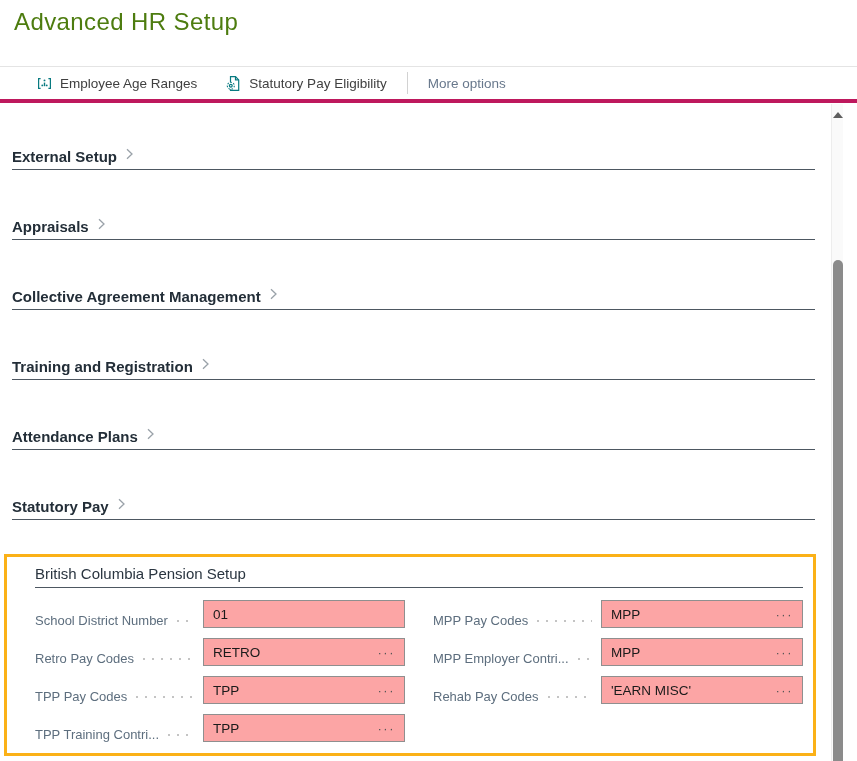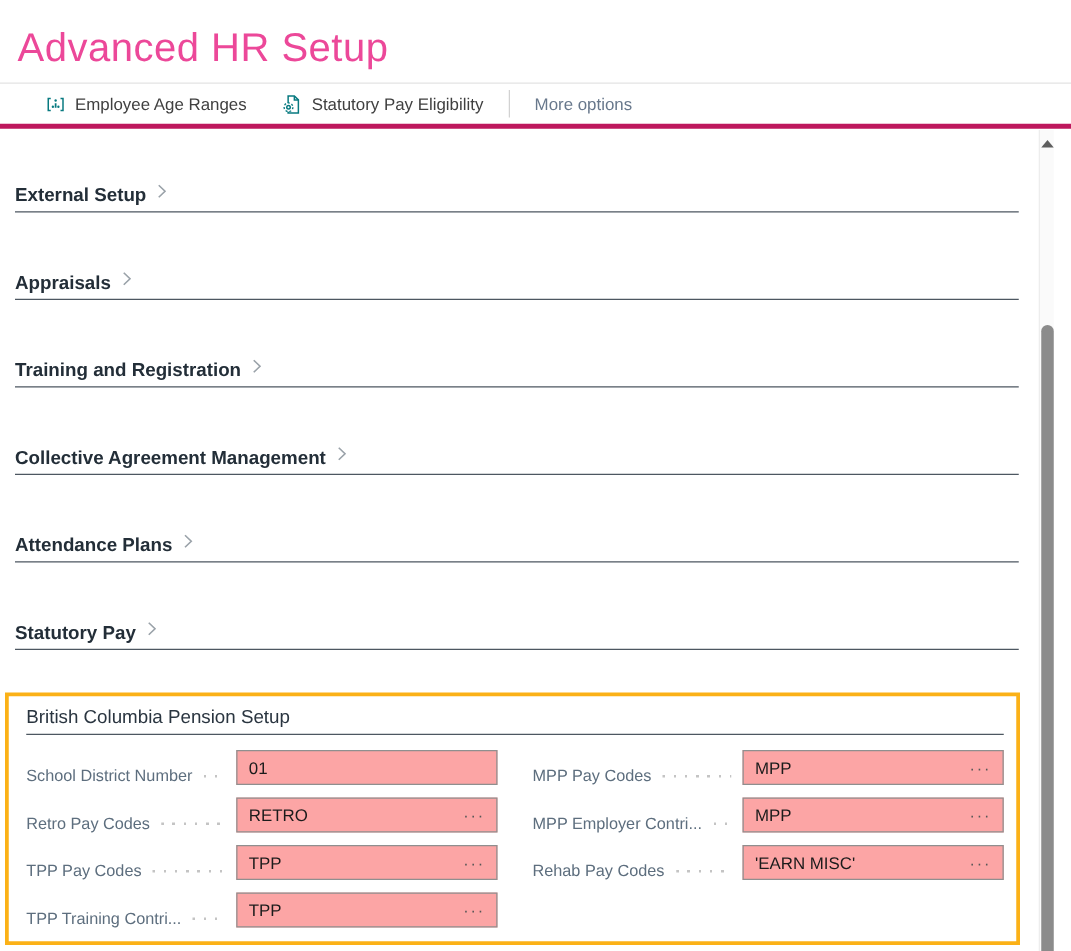"Advanced HR Setup" .page-title { color: #ec4899 -> #4d7c0f; font-size: 32px -> 24px; top: 20px -> 8px }
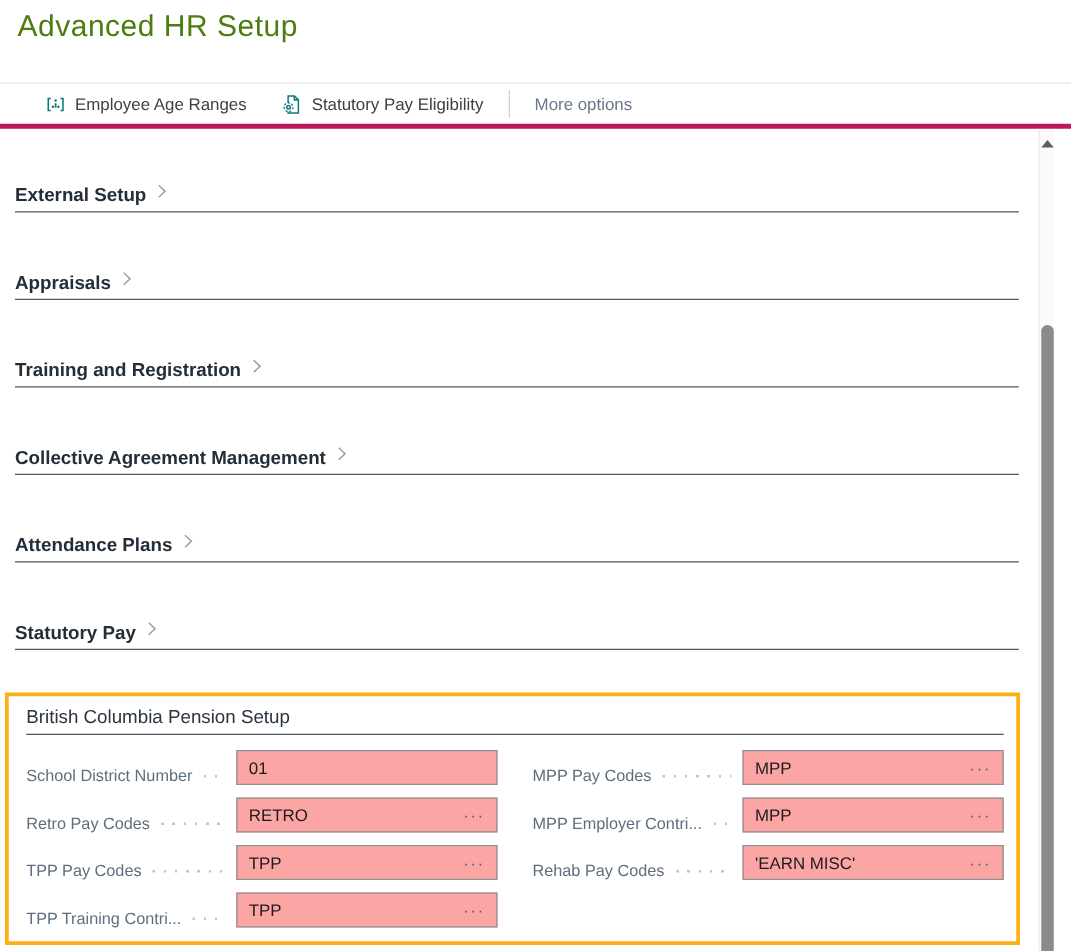"Training and Registration" div.fasttab { order: before "Collective Agreement Management" -> after "Collective Agreement Management" }
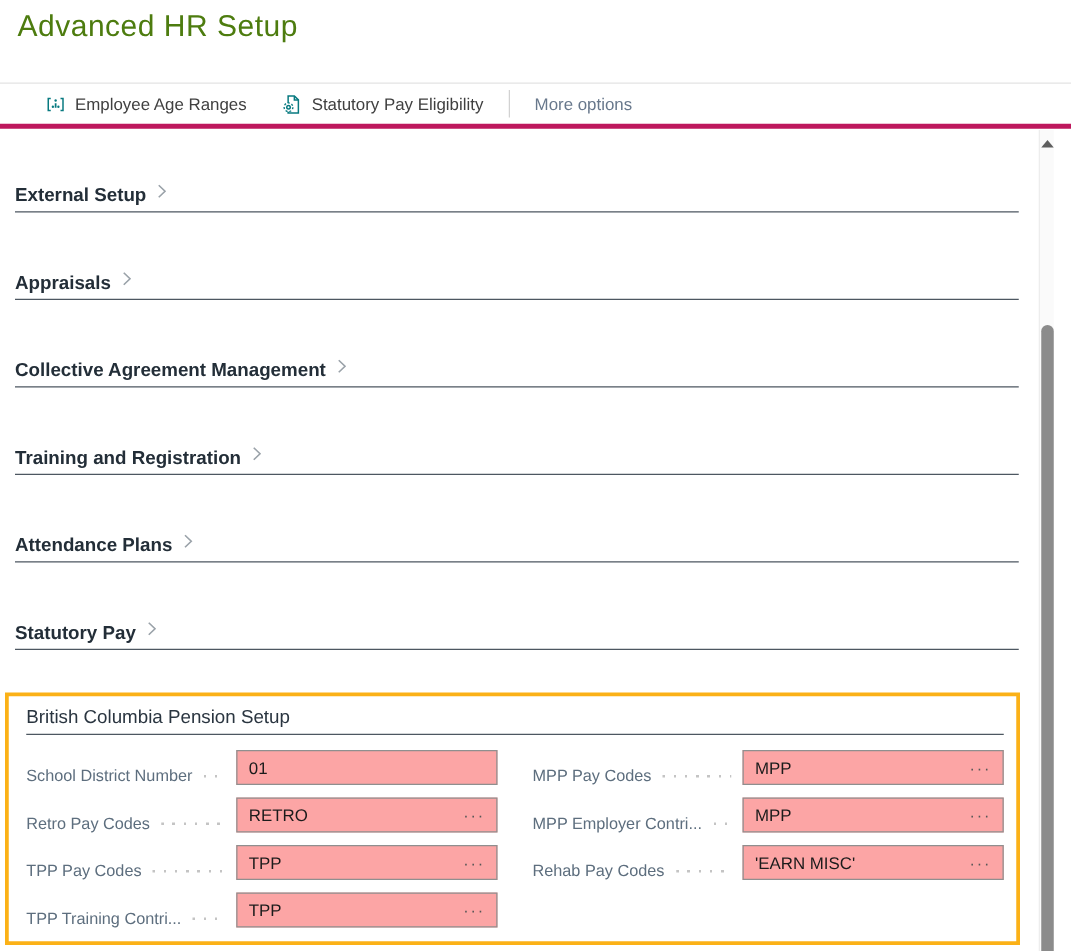"British Columbia Pension Setup" .bc-box { padding: 6px 8px 0 12px -> 6px 8px 0 26px }
